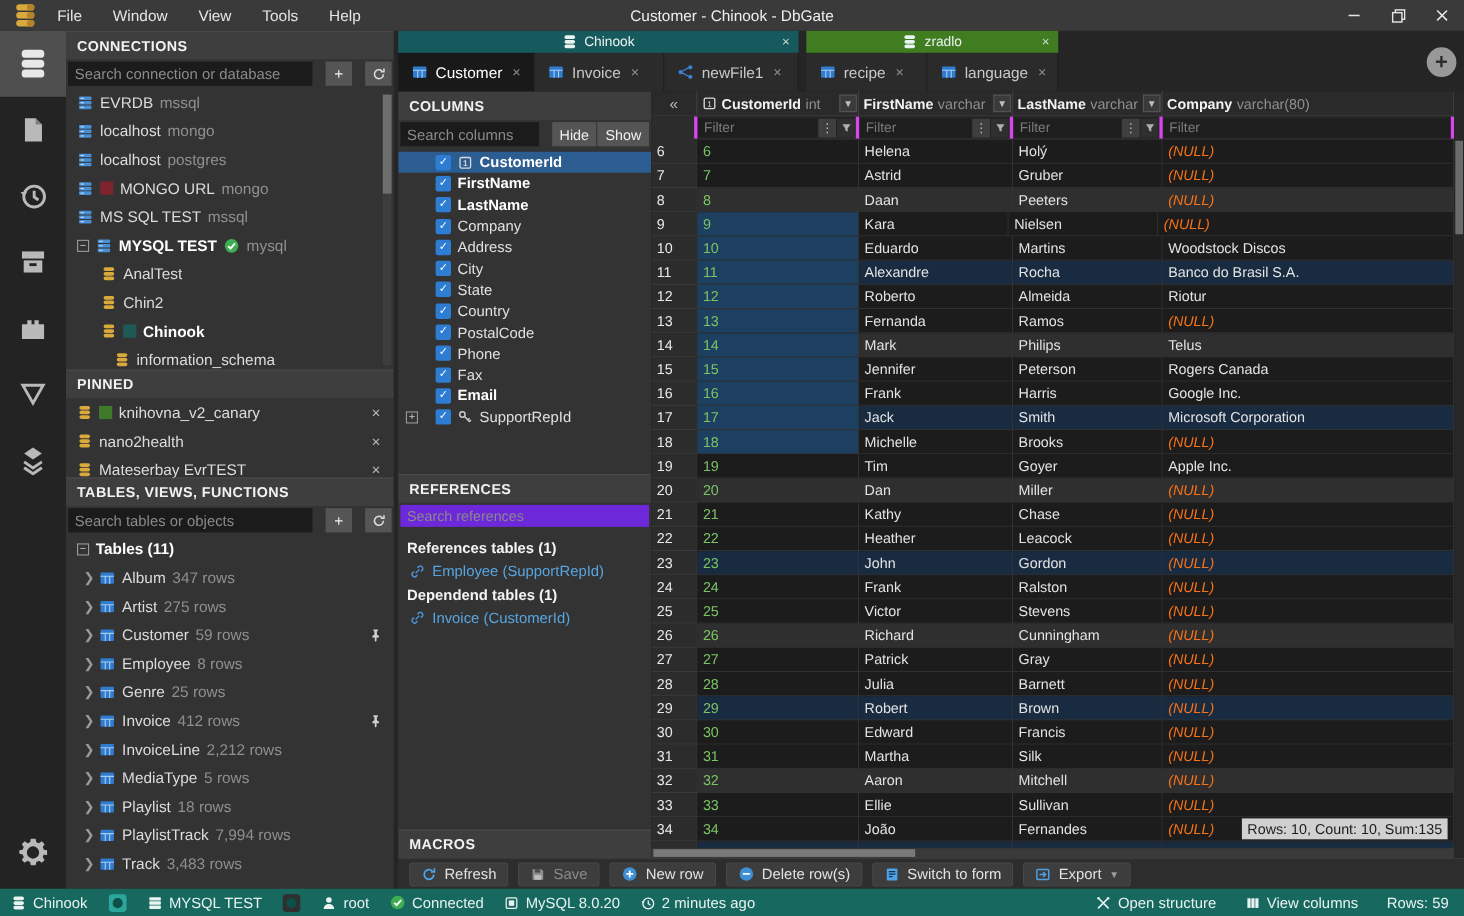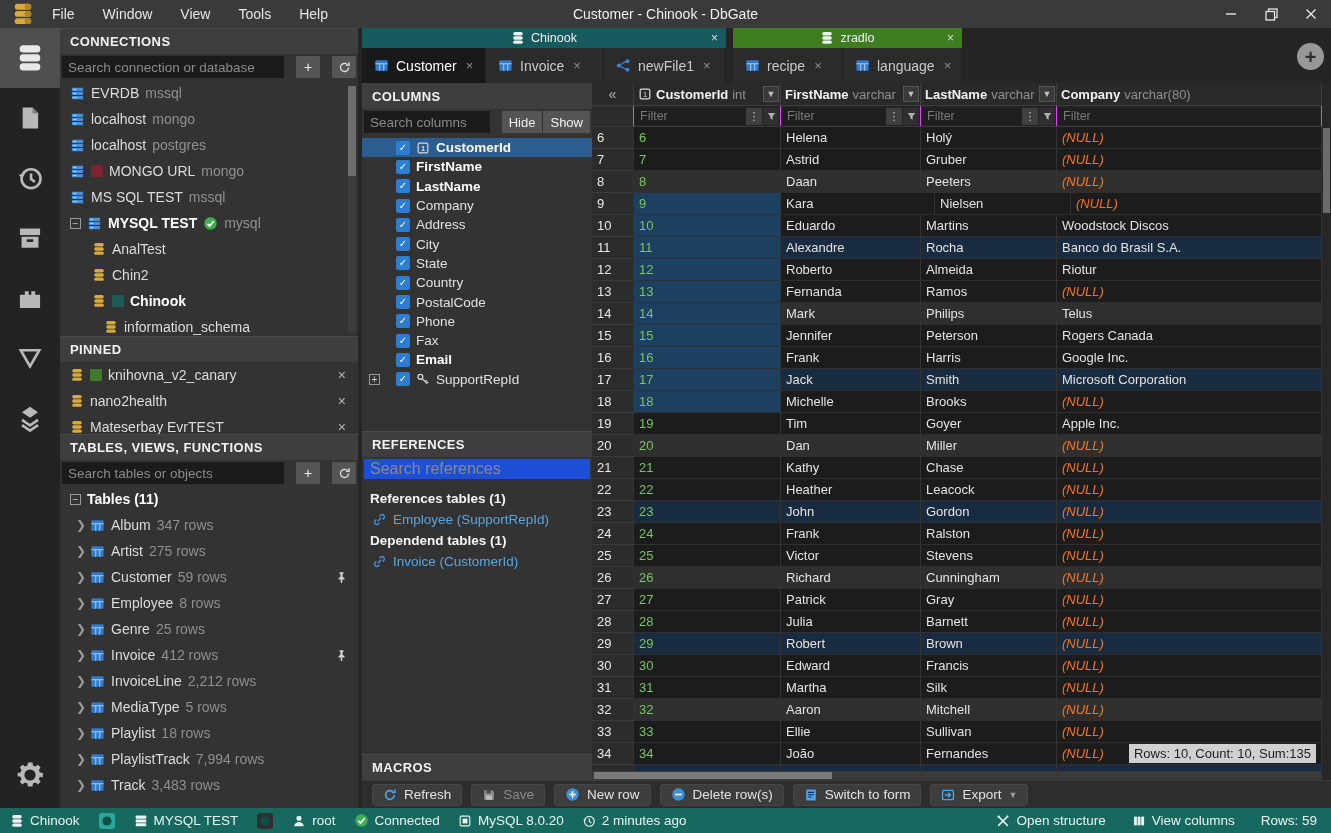"Filter" .gfc { border-right: 1px solid #d946ef -> 3px solid #d946ef }
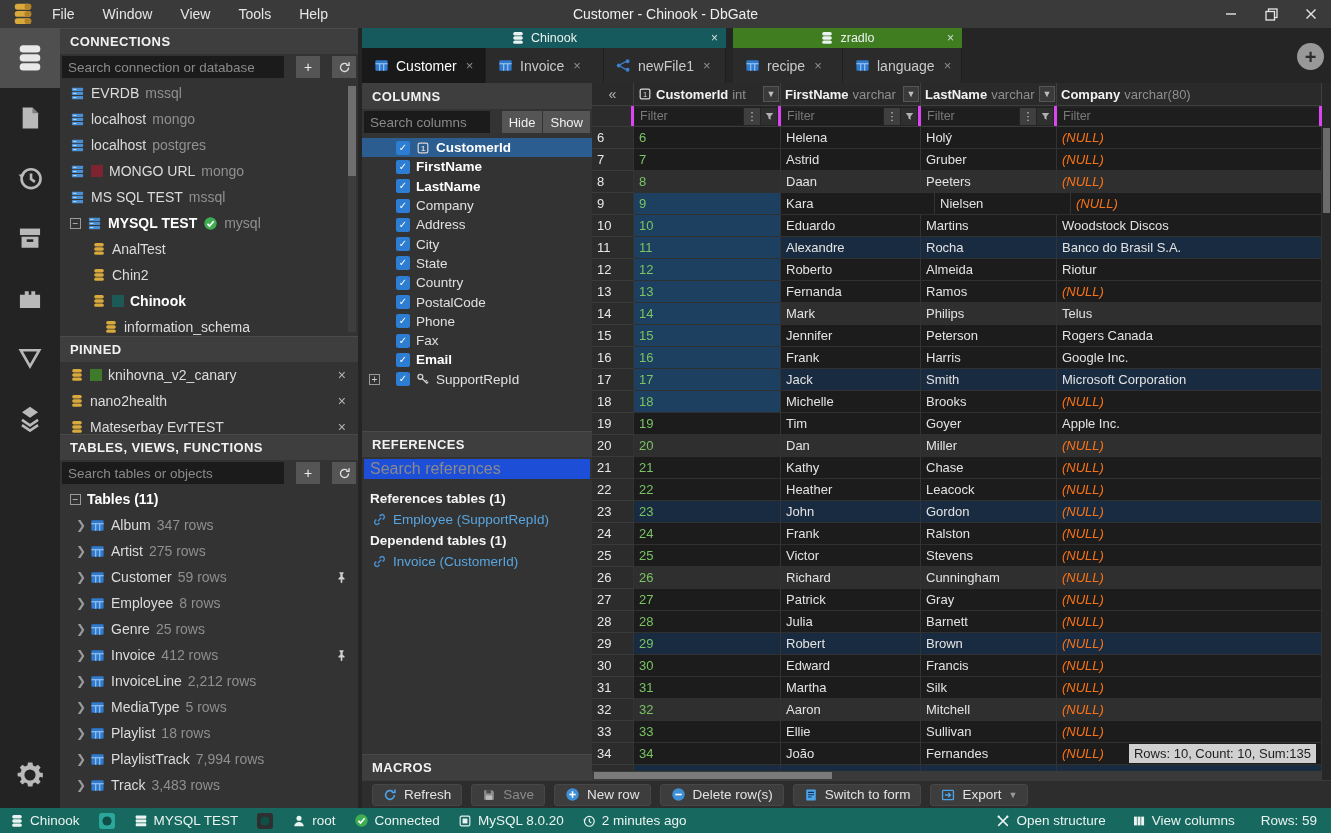"Kara" div.gc { width: 154px -> 136px }
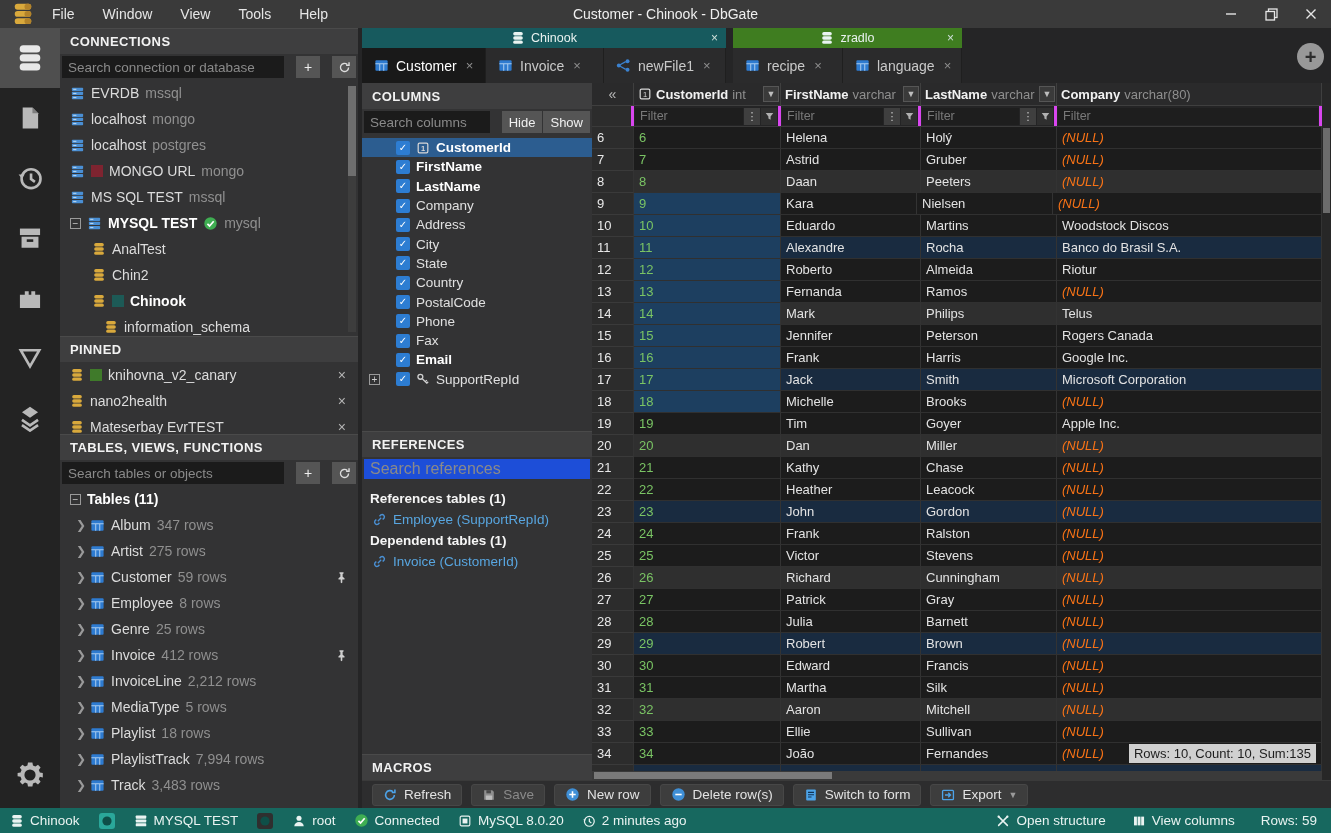"Search references" .ref-search input { background: #1d4ed8 -> #6d28d9; font-size: 16px -> 13px }
